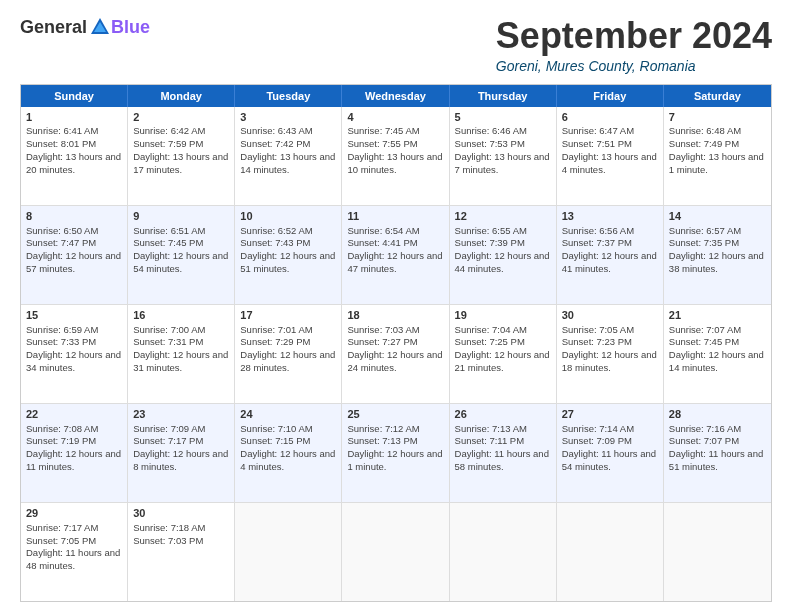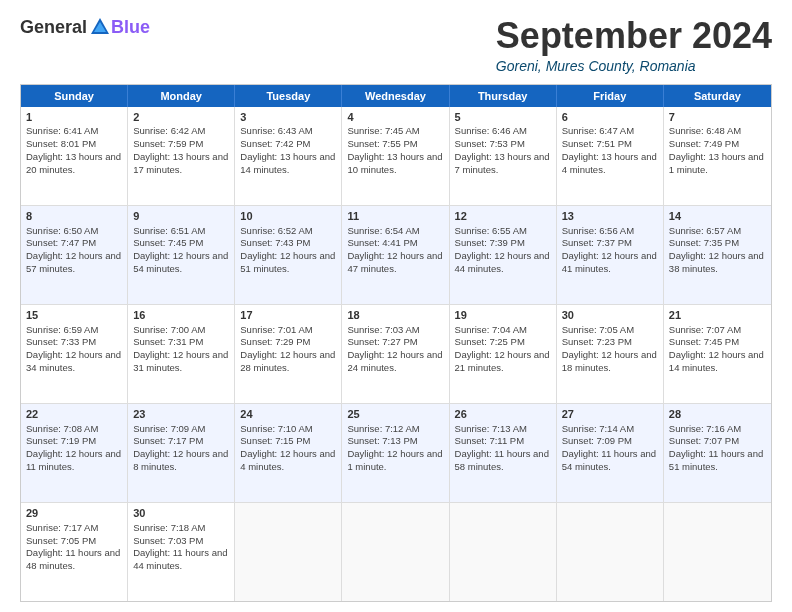"Daylight: 11 hours and 44" span.info { html: <span>Daylight: 11 hours and 44 minutes.</span> -> none }
